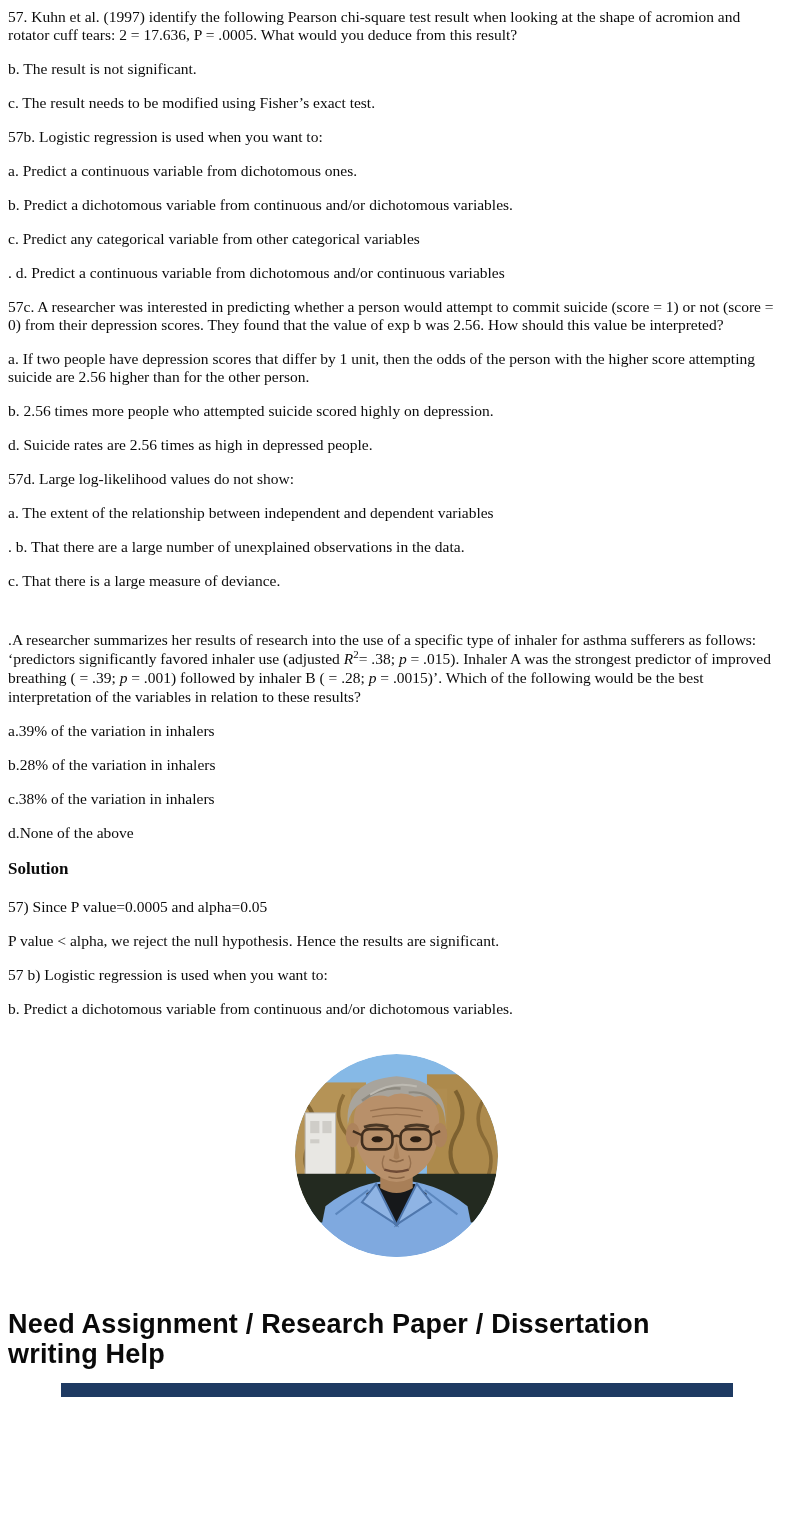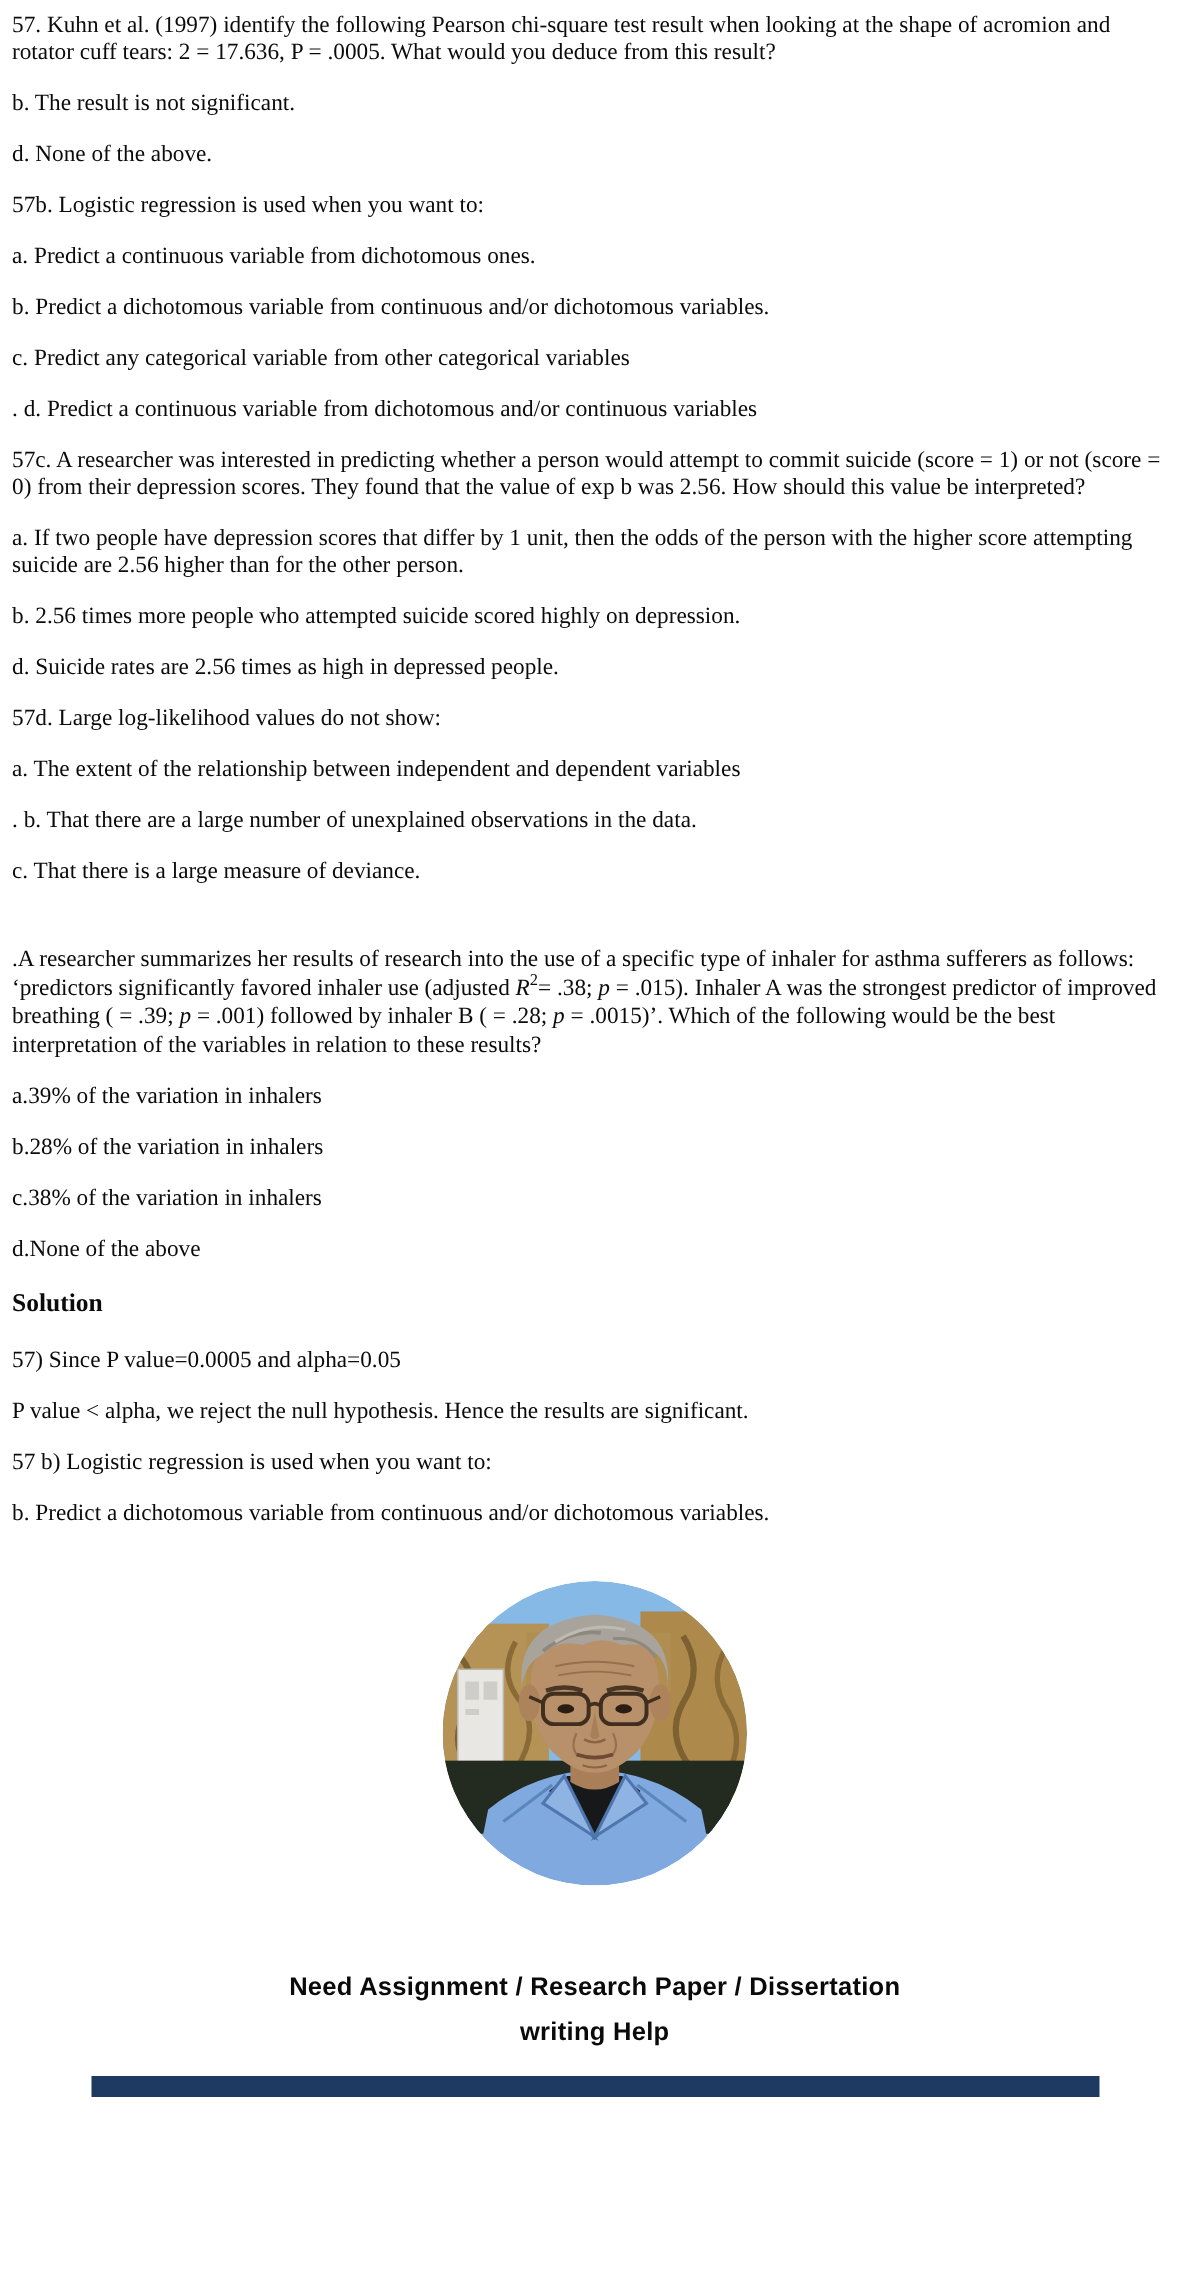"c. The result needs to" p { html: none -> <p>c. The result needs to be modified using Fisher’s exact test.</p> }
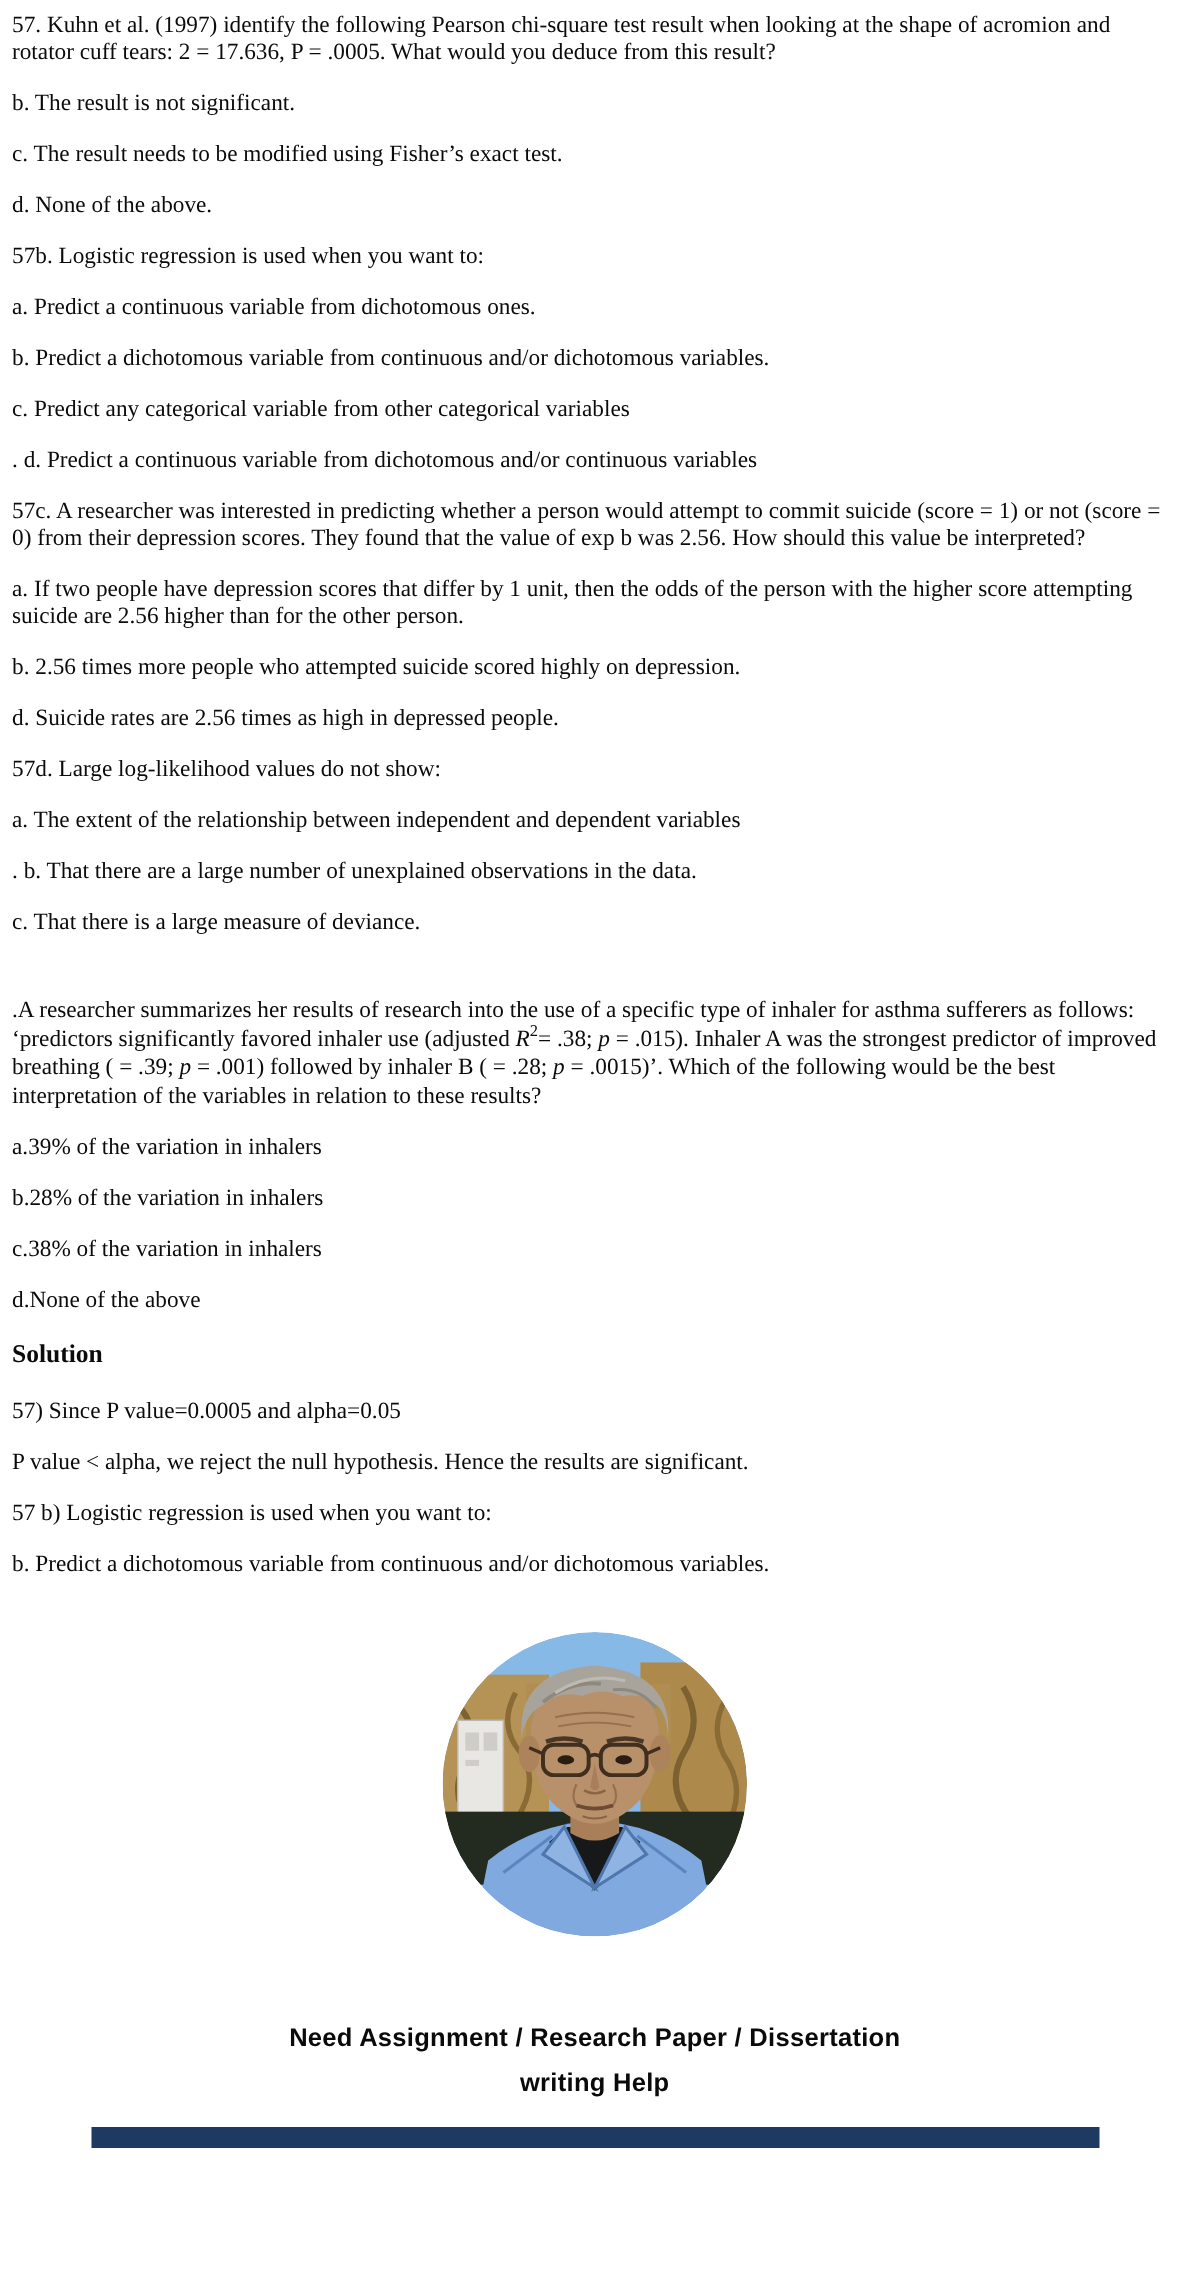"d. None of the above." p { html: <p>d. None of the above.</p> -> none }
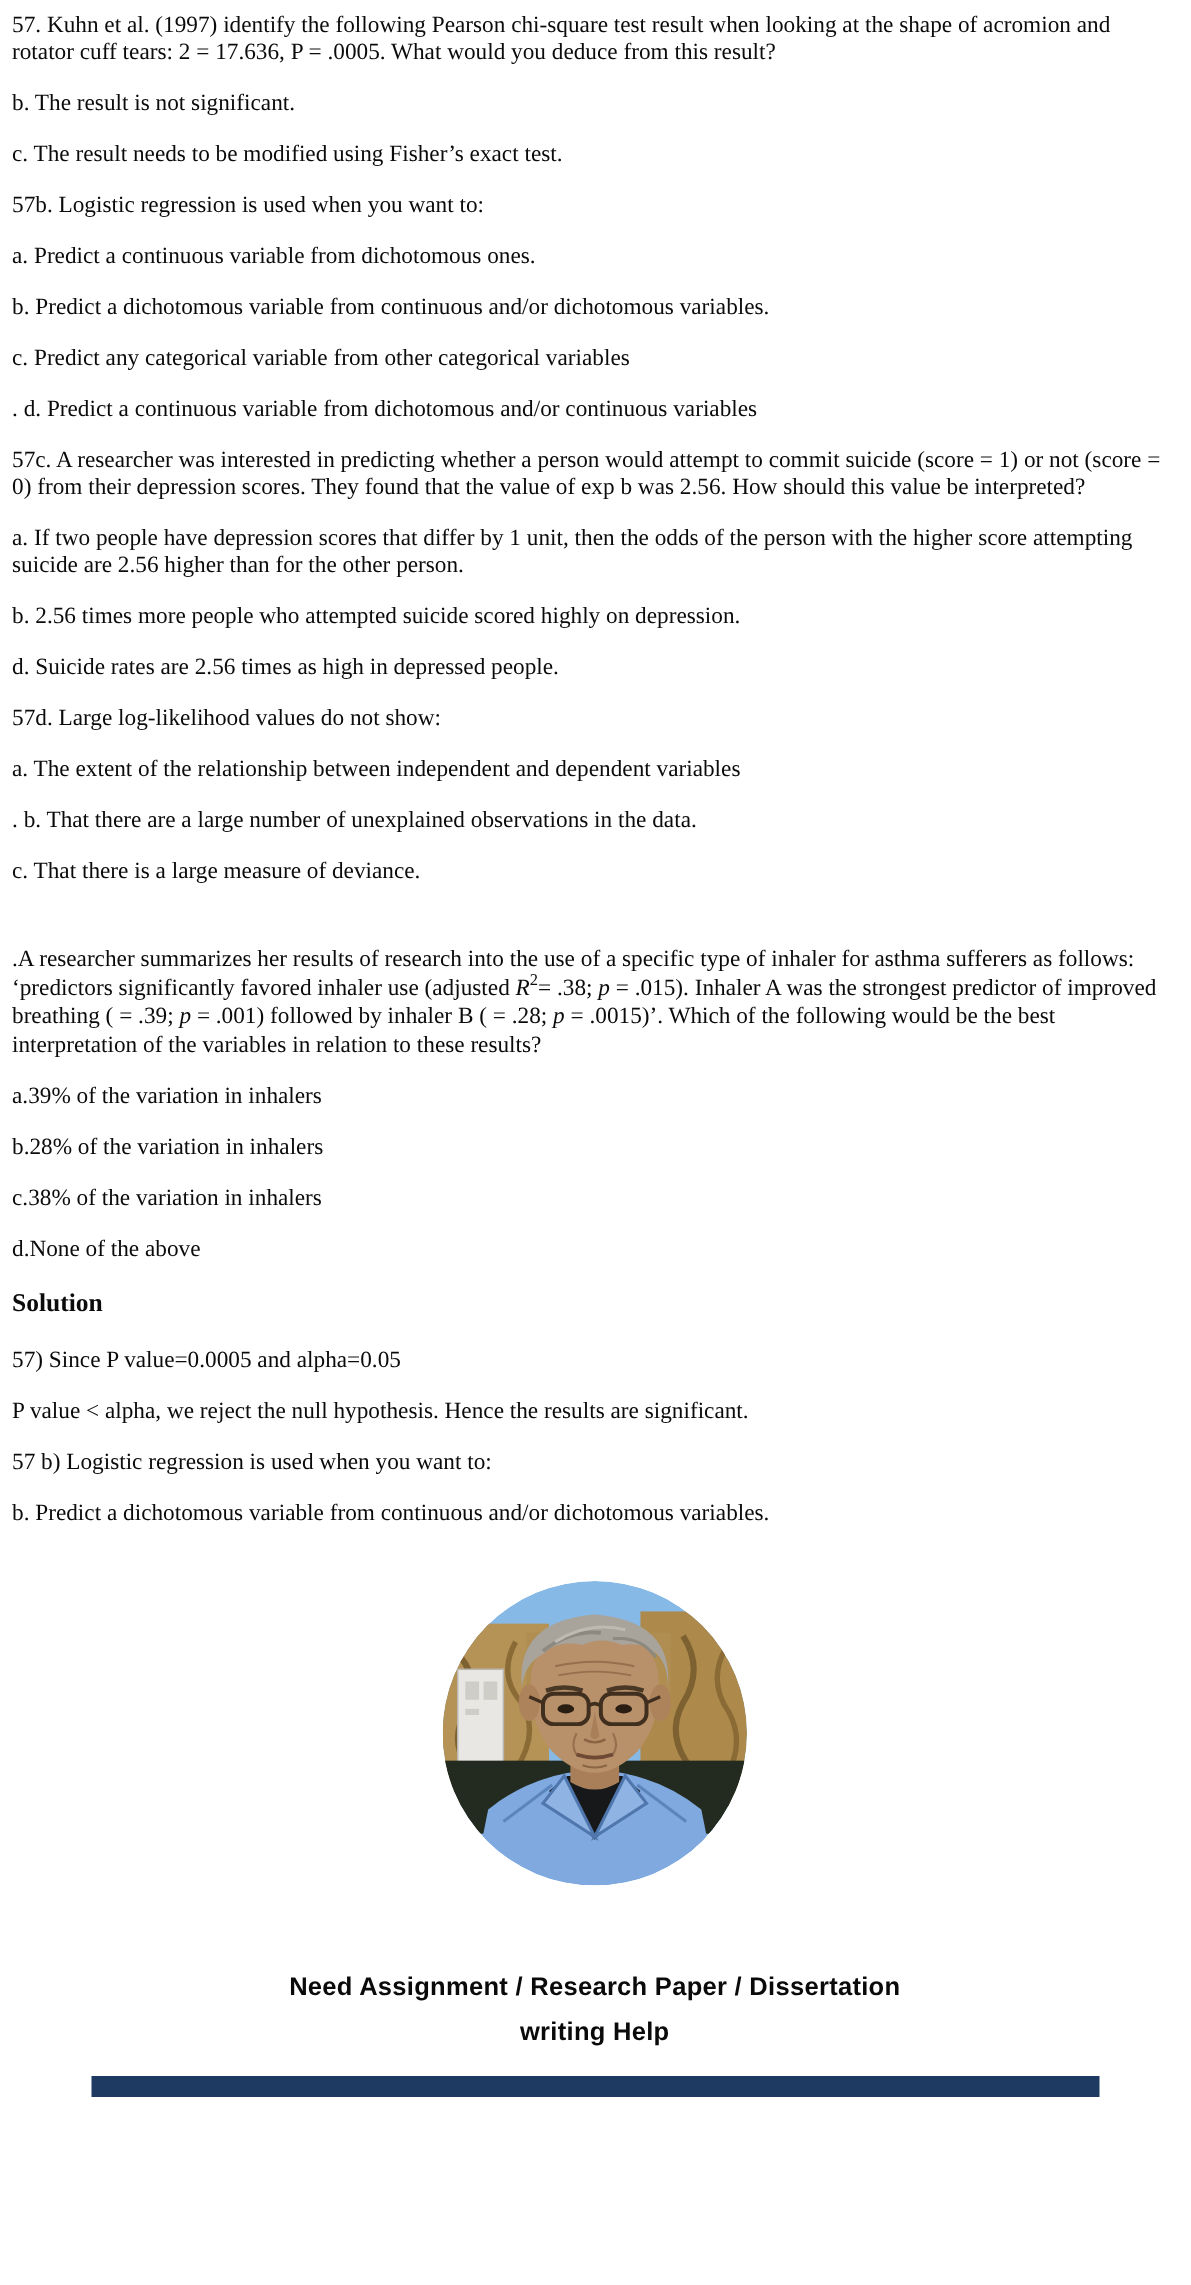"Need Assignment / Research Paper" .footer { font-size: 17px -> 27px; text-align: center -> left }
